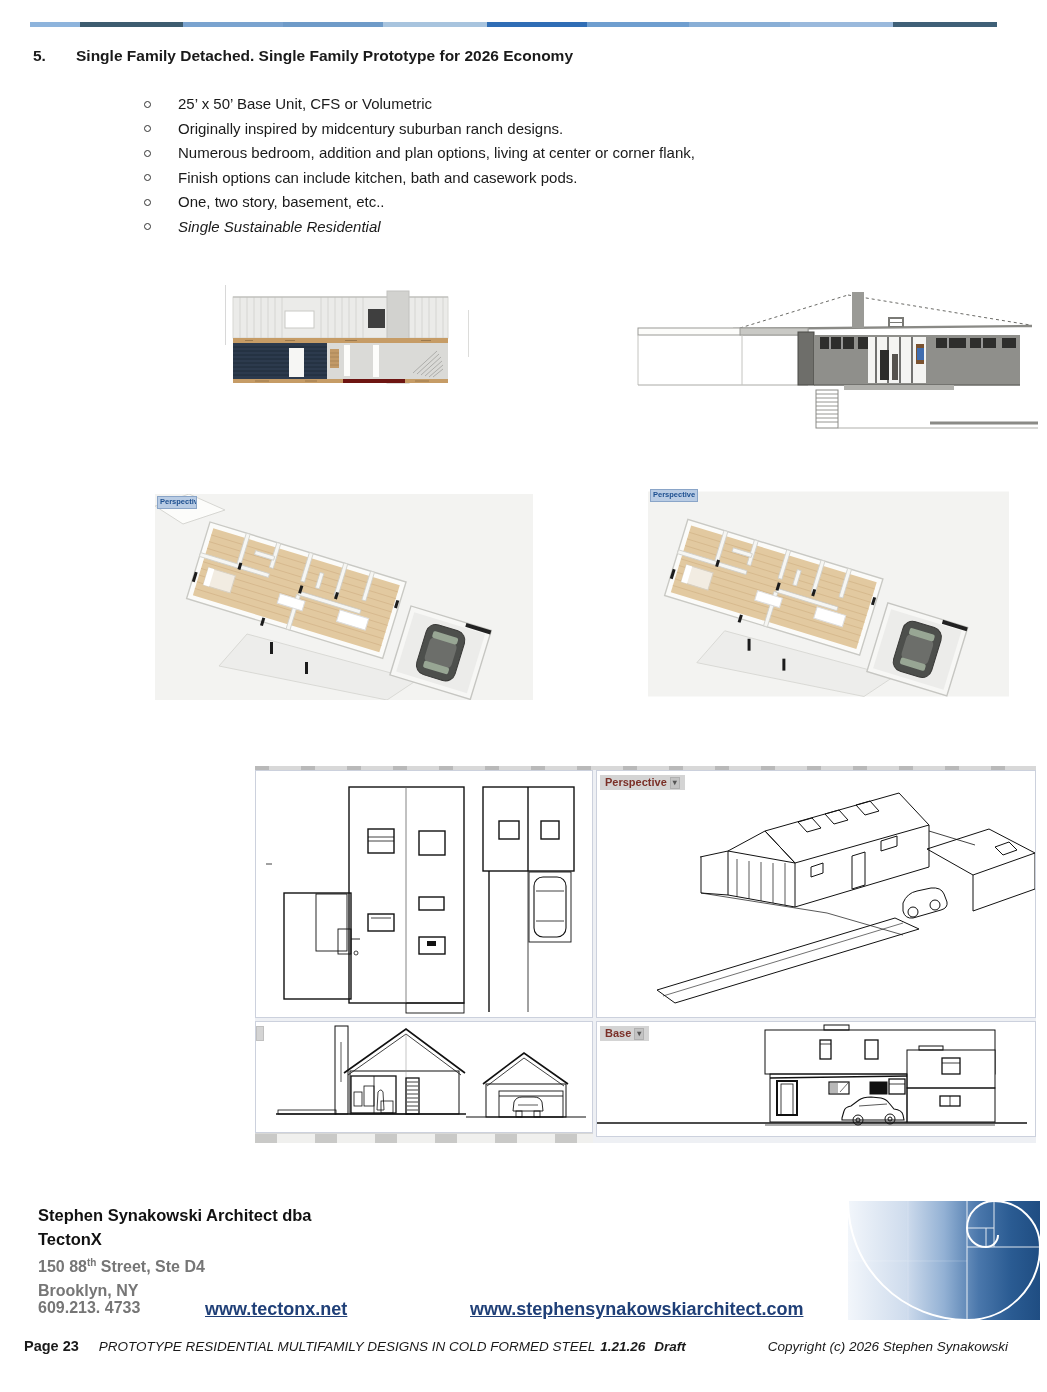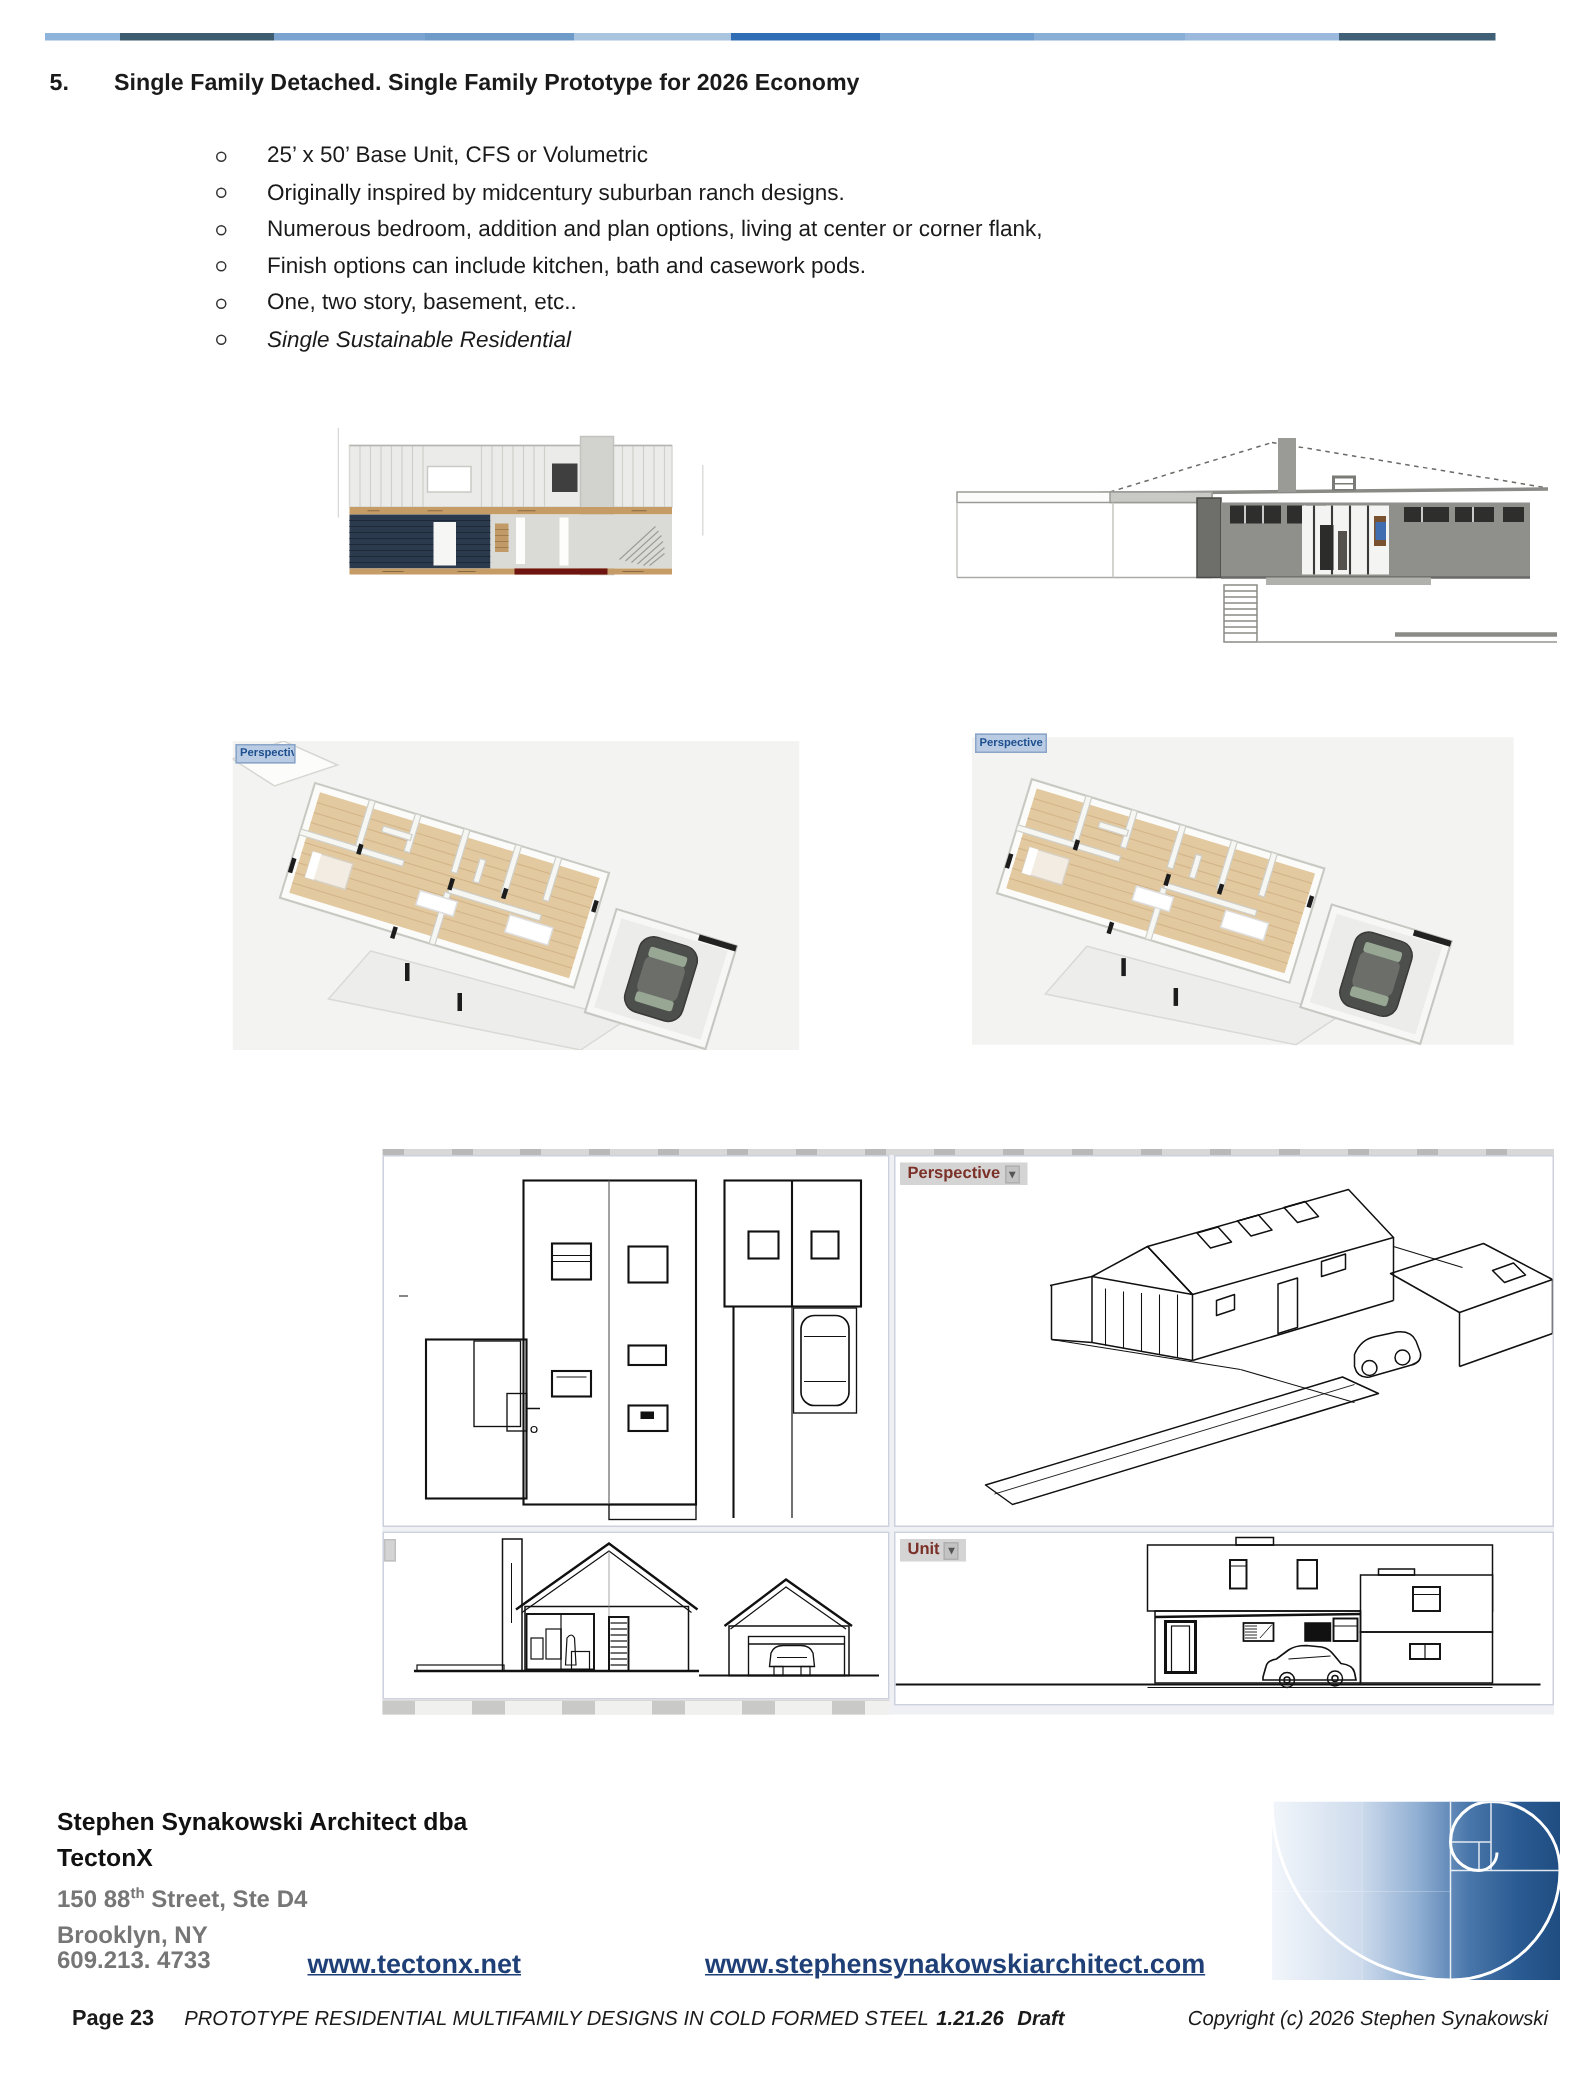"Unit" span { text: Unit -> Base }
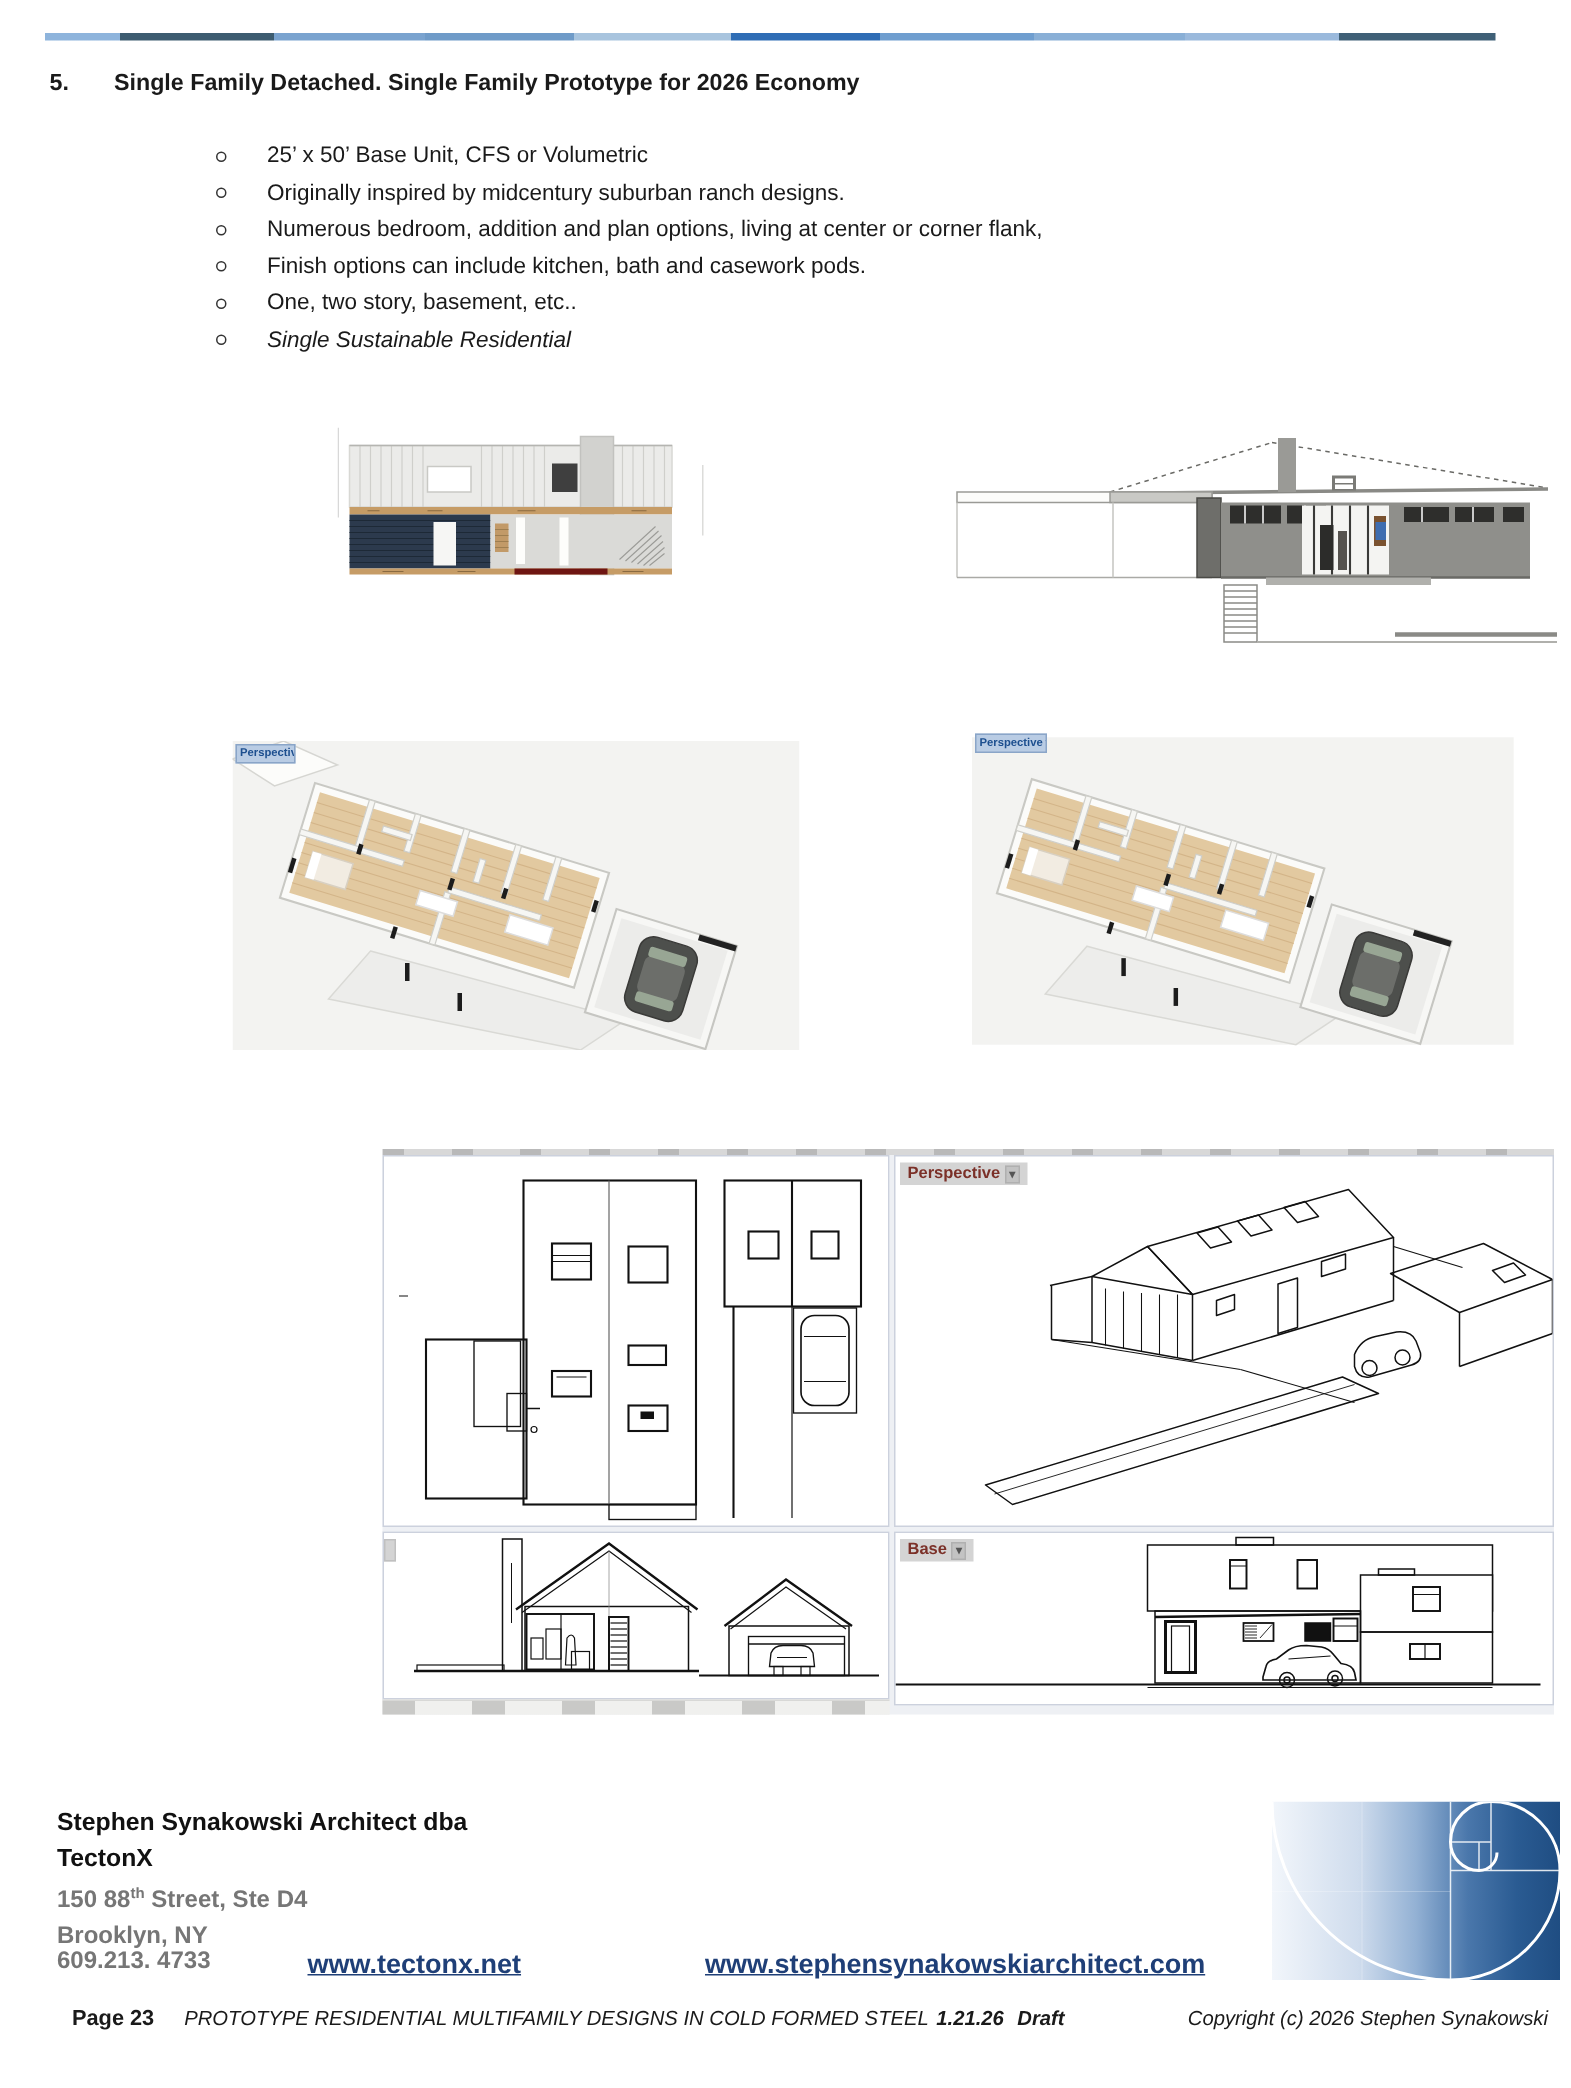"Page 23" .bottomline { left: 48px -> 24px }
